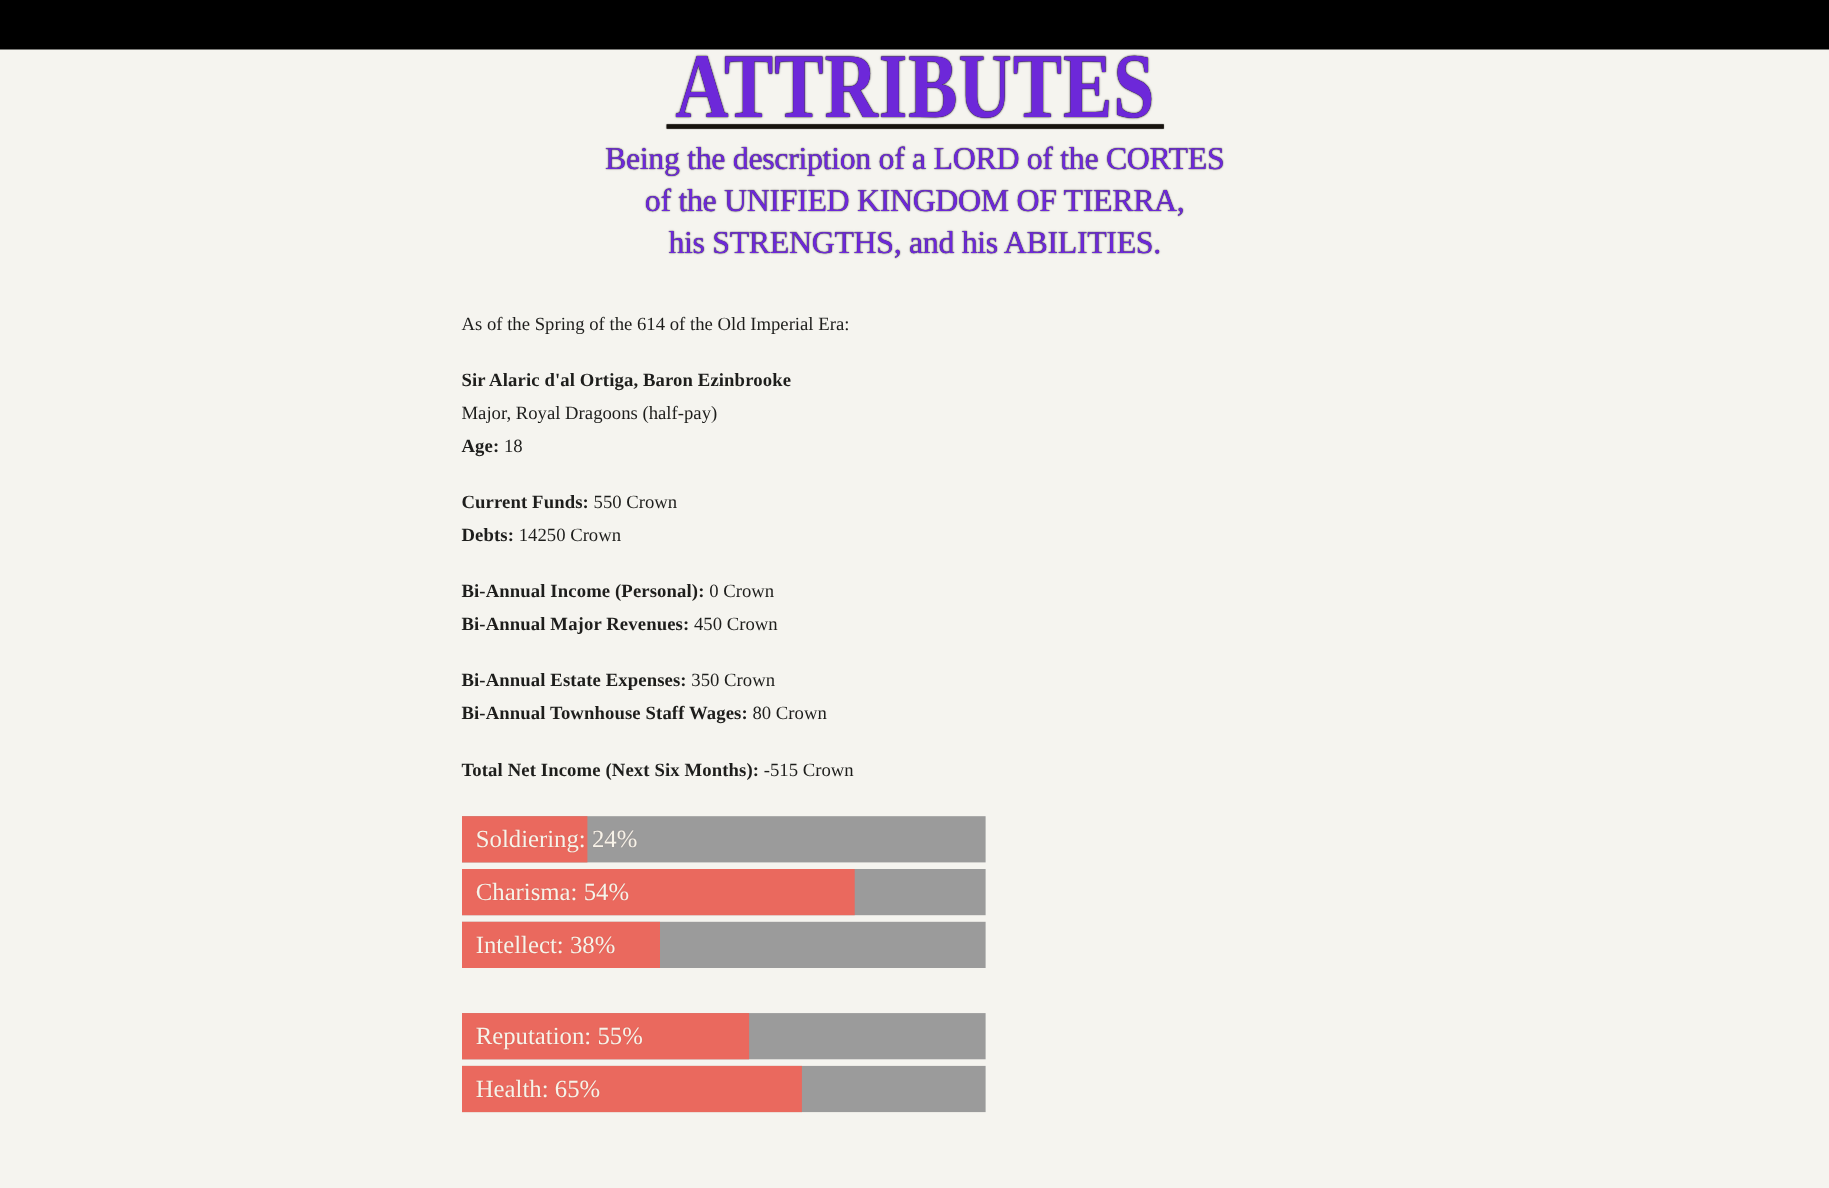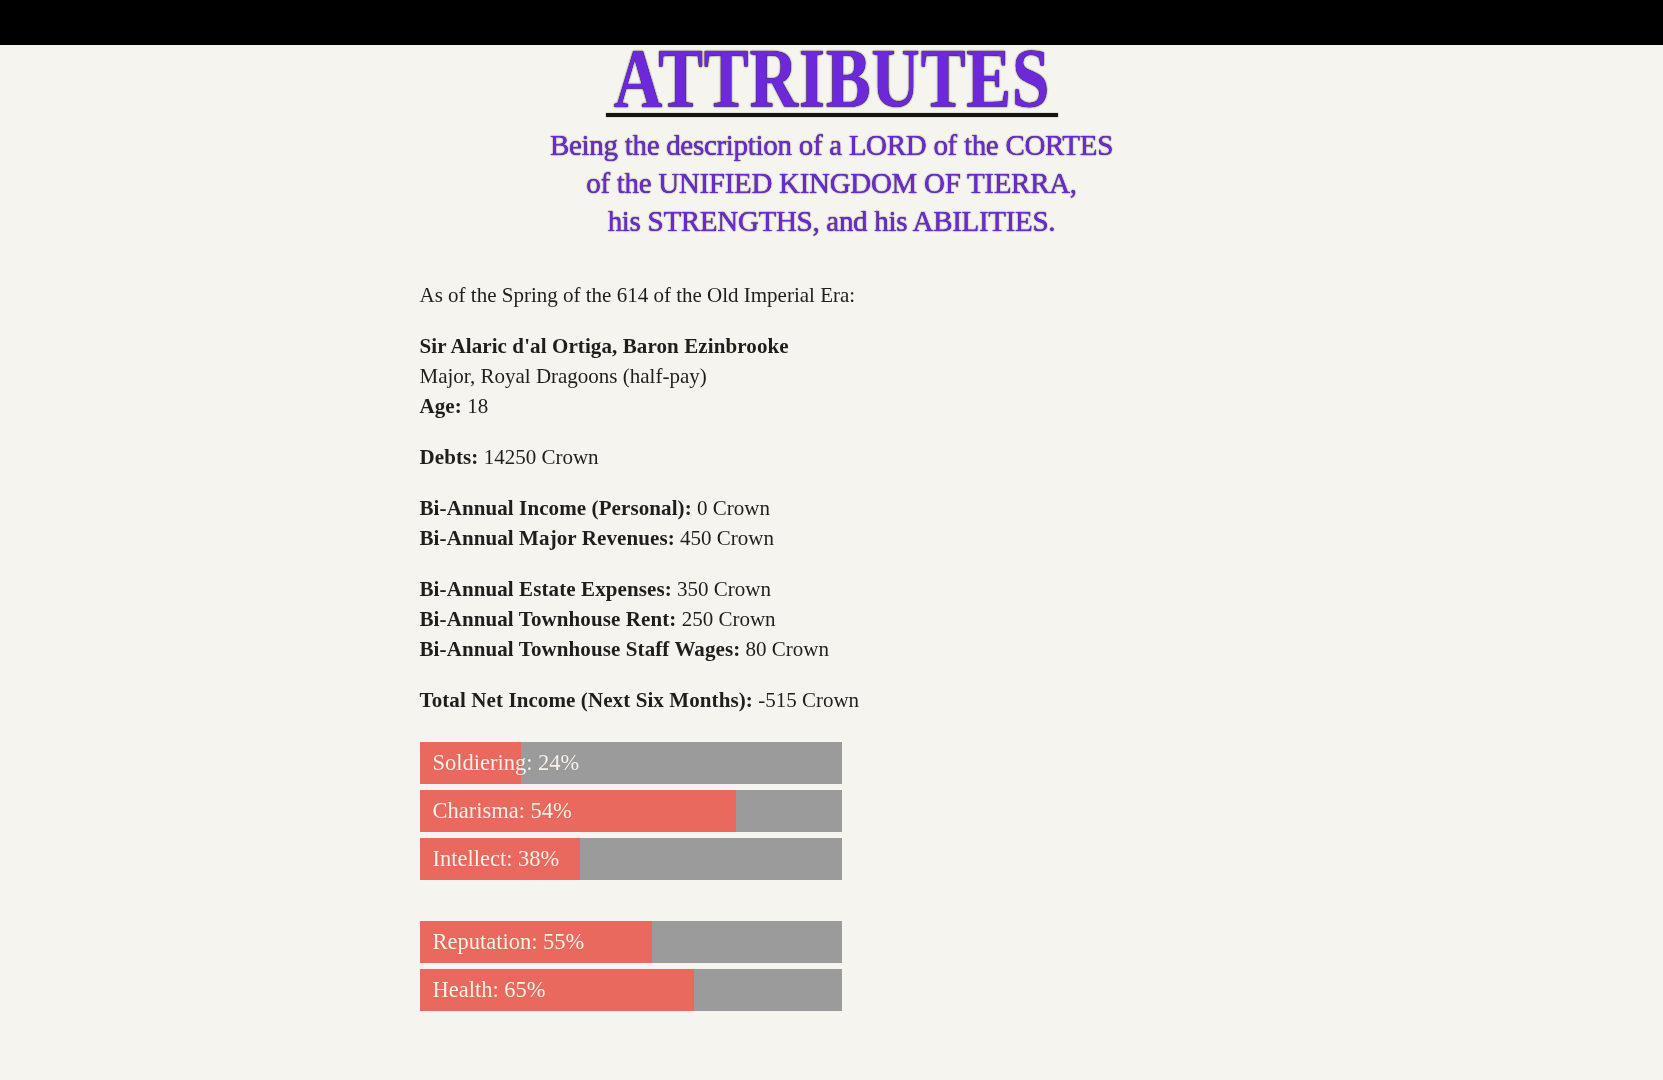"As of the Spring of" .para { font-size: 21px -> 17px }
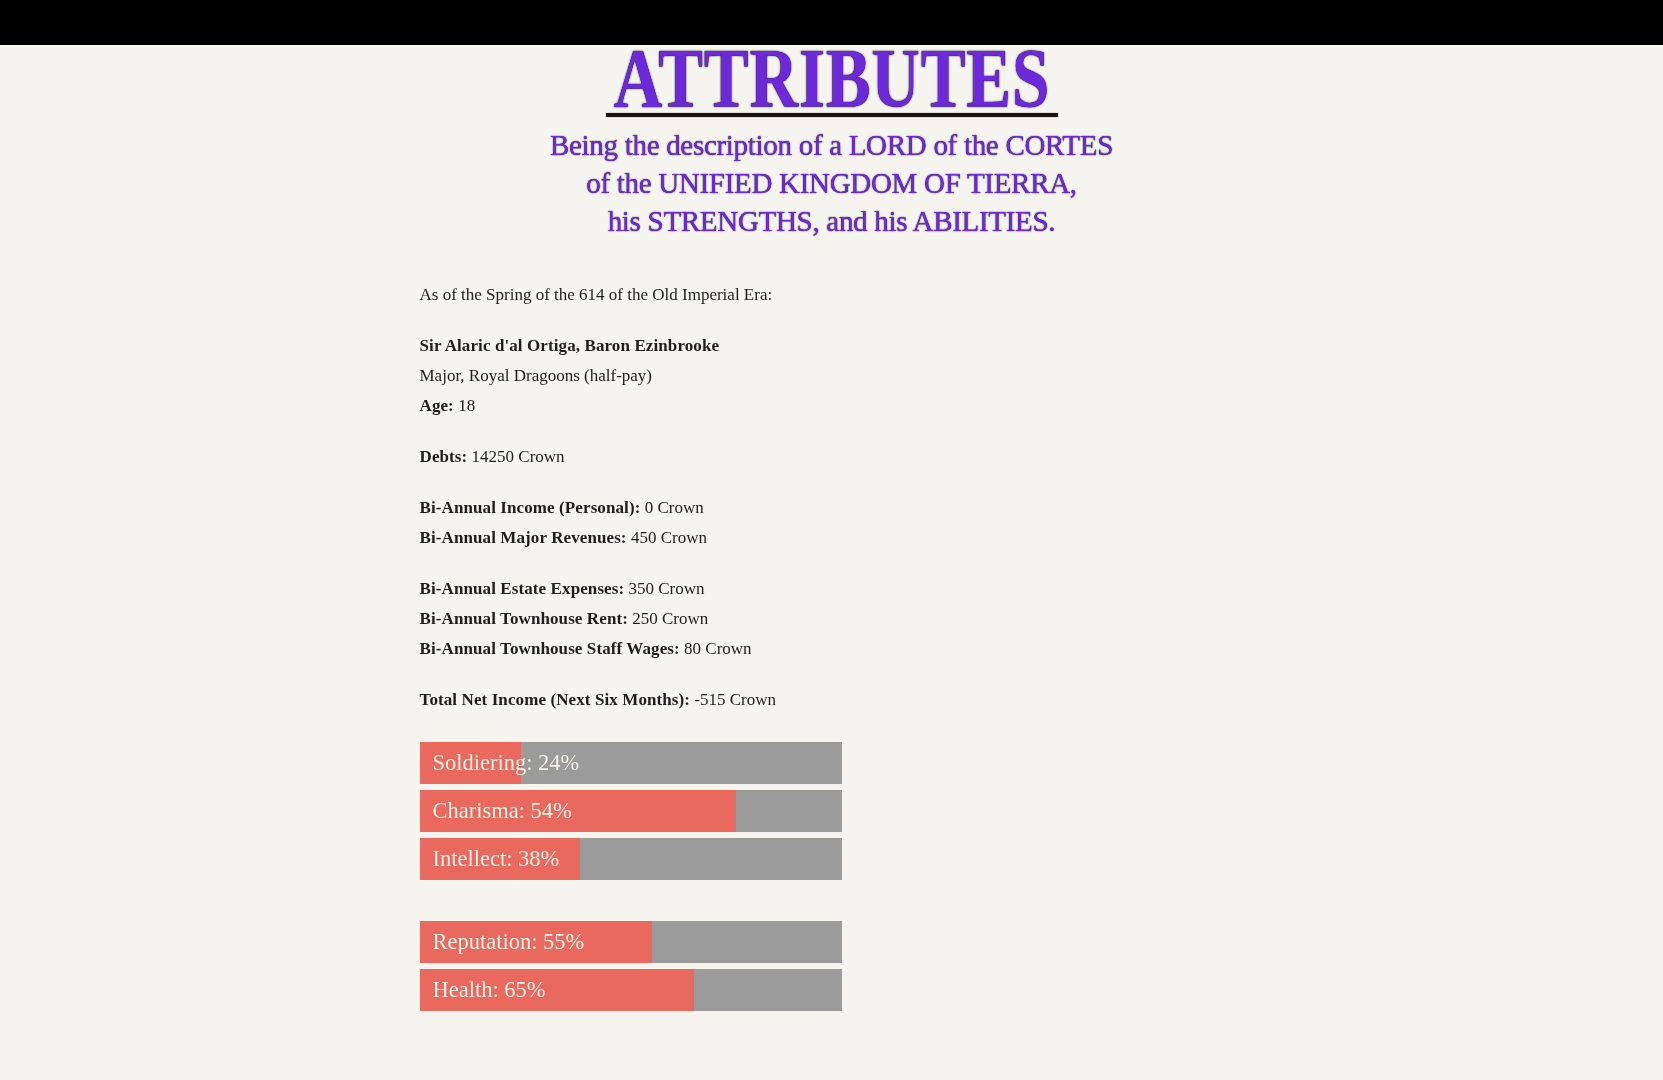"Current Funds: 550 Crown" div.line { html: none -> <div><b>Current Funds:</b> <span>550 Crown</span></div> }
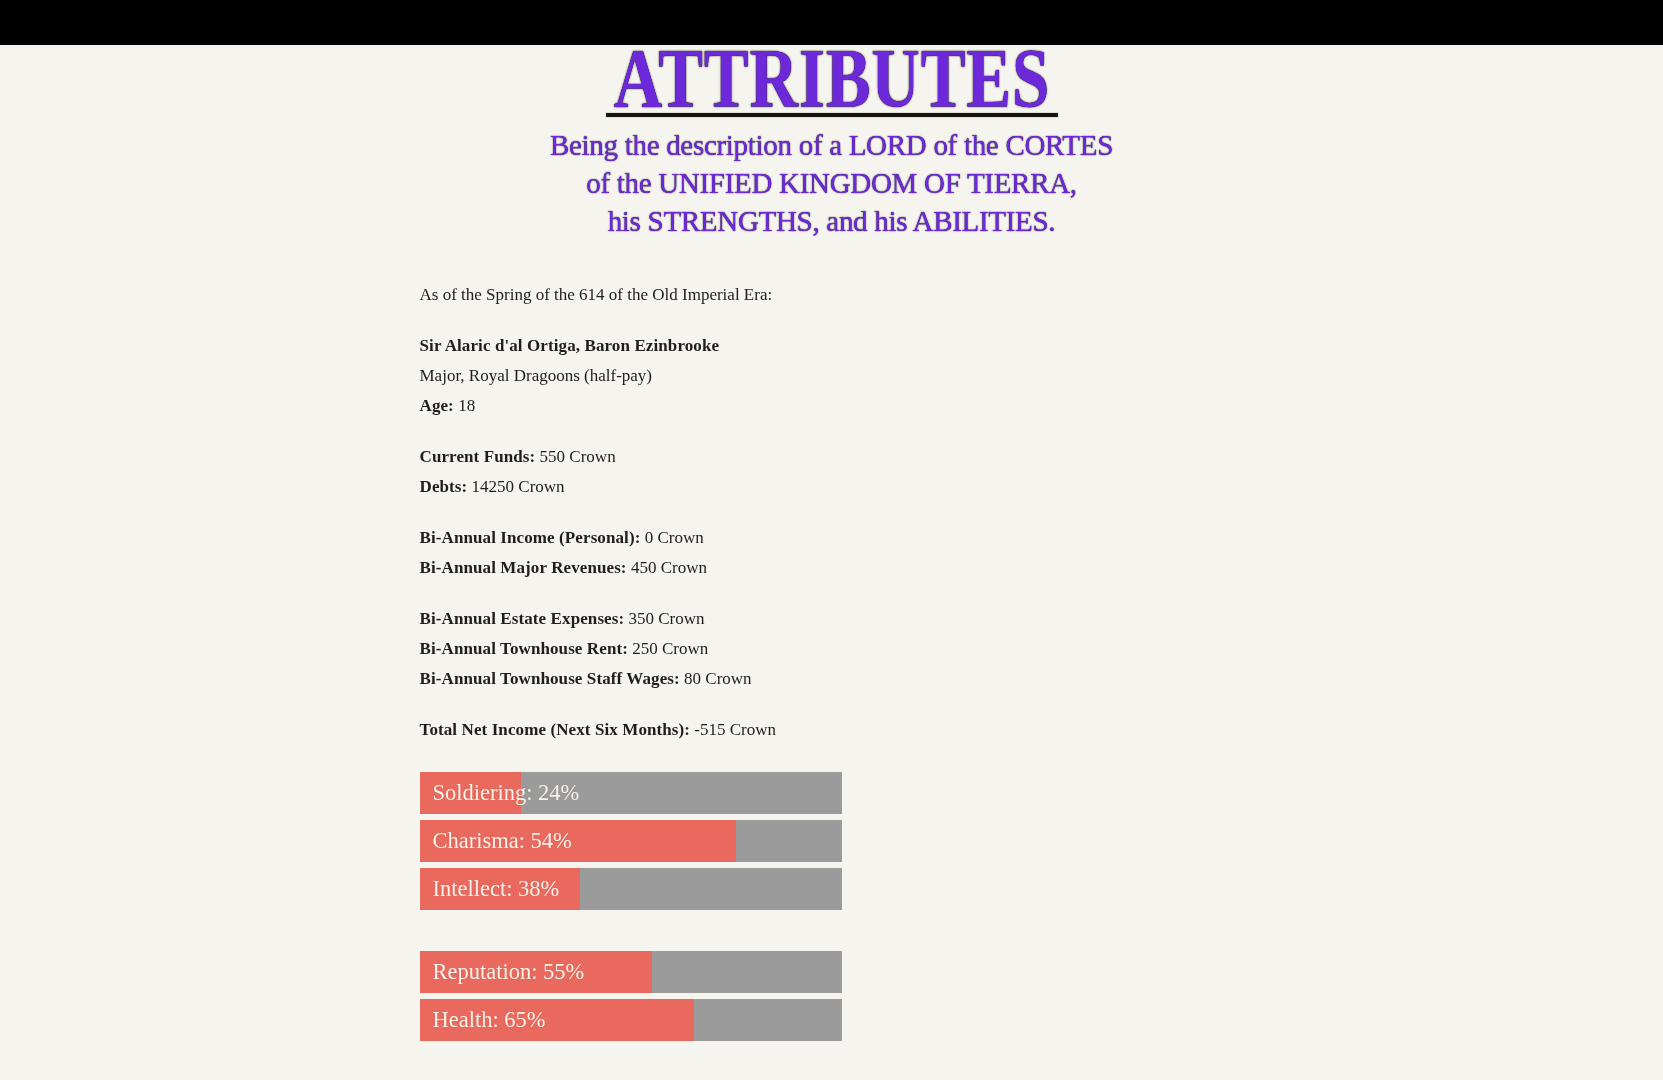"Bi-Annual Townhouse Rent: 250 Crown" div.line { html: <div><b>Bi-Annual Townhouse Rent:</b> <span>250 Crown</span></div> -> none }
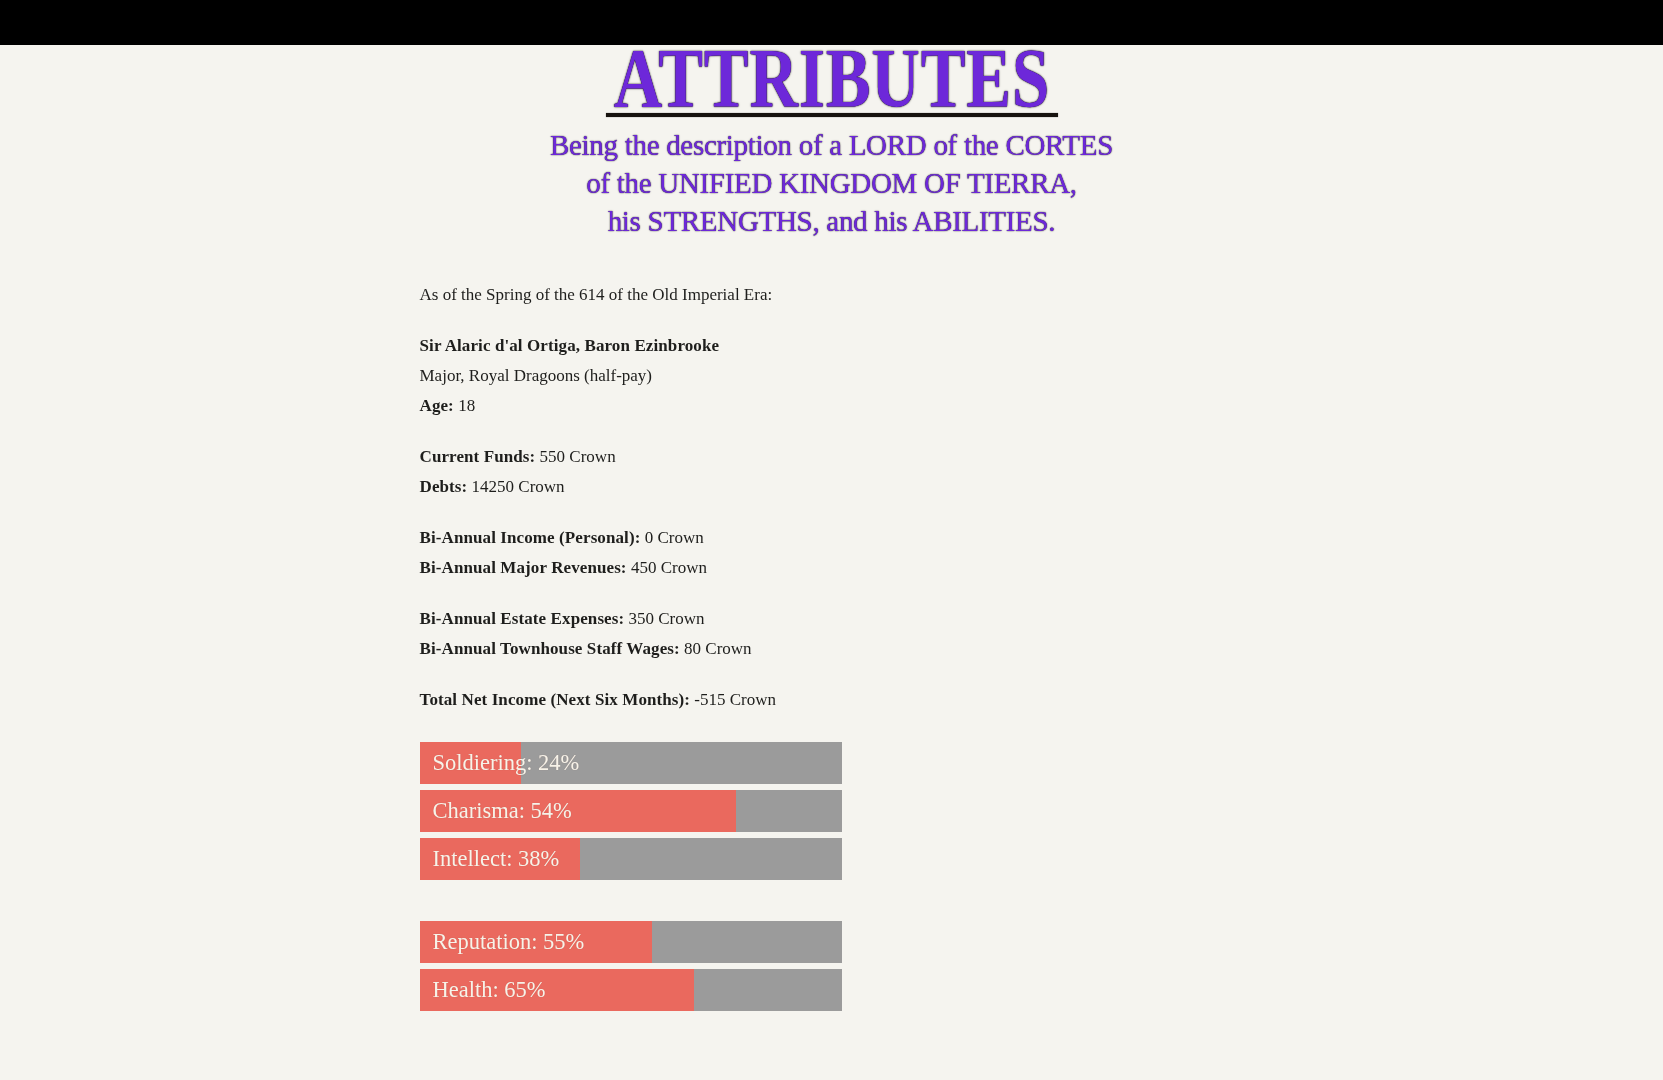"Soldiering: 24%" .statbar { width: 422px -> 476px }
